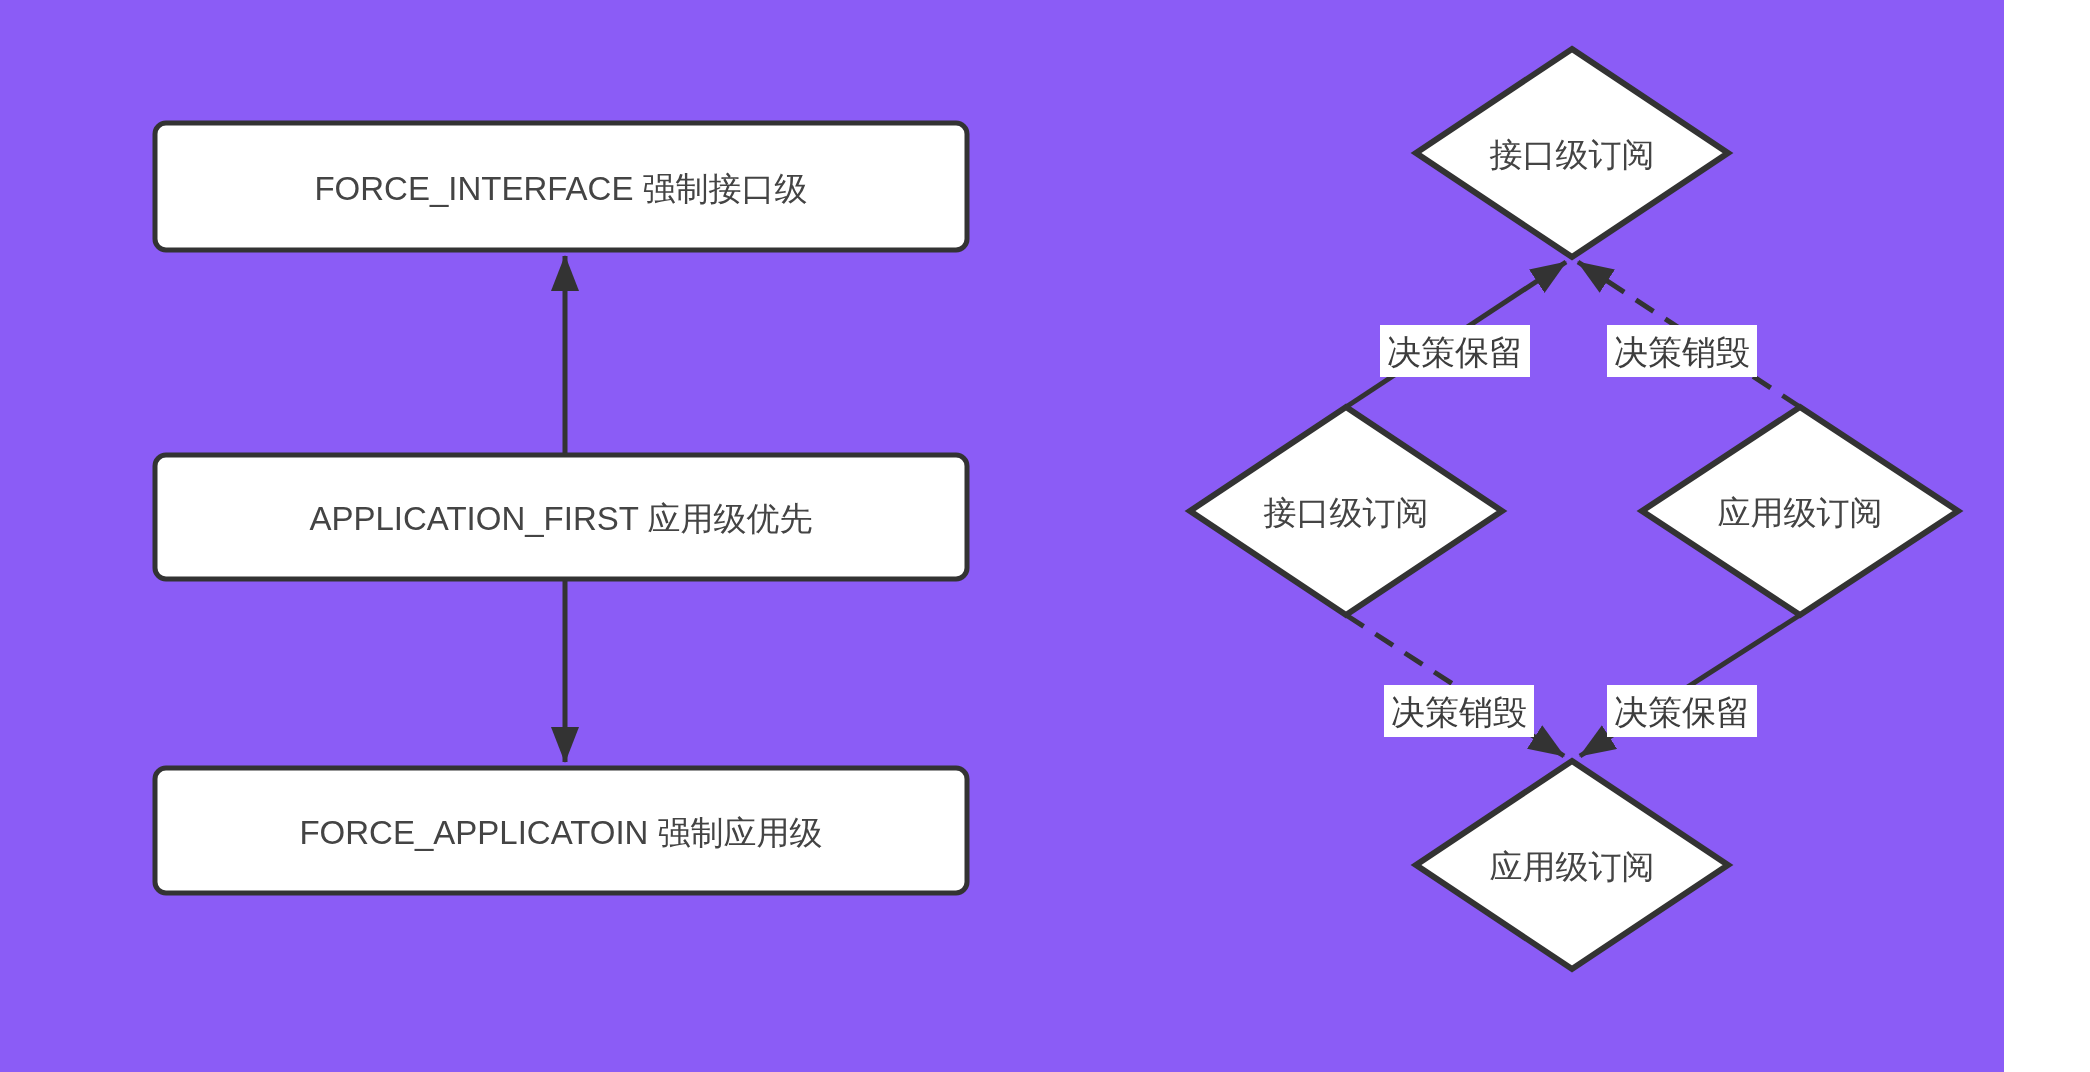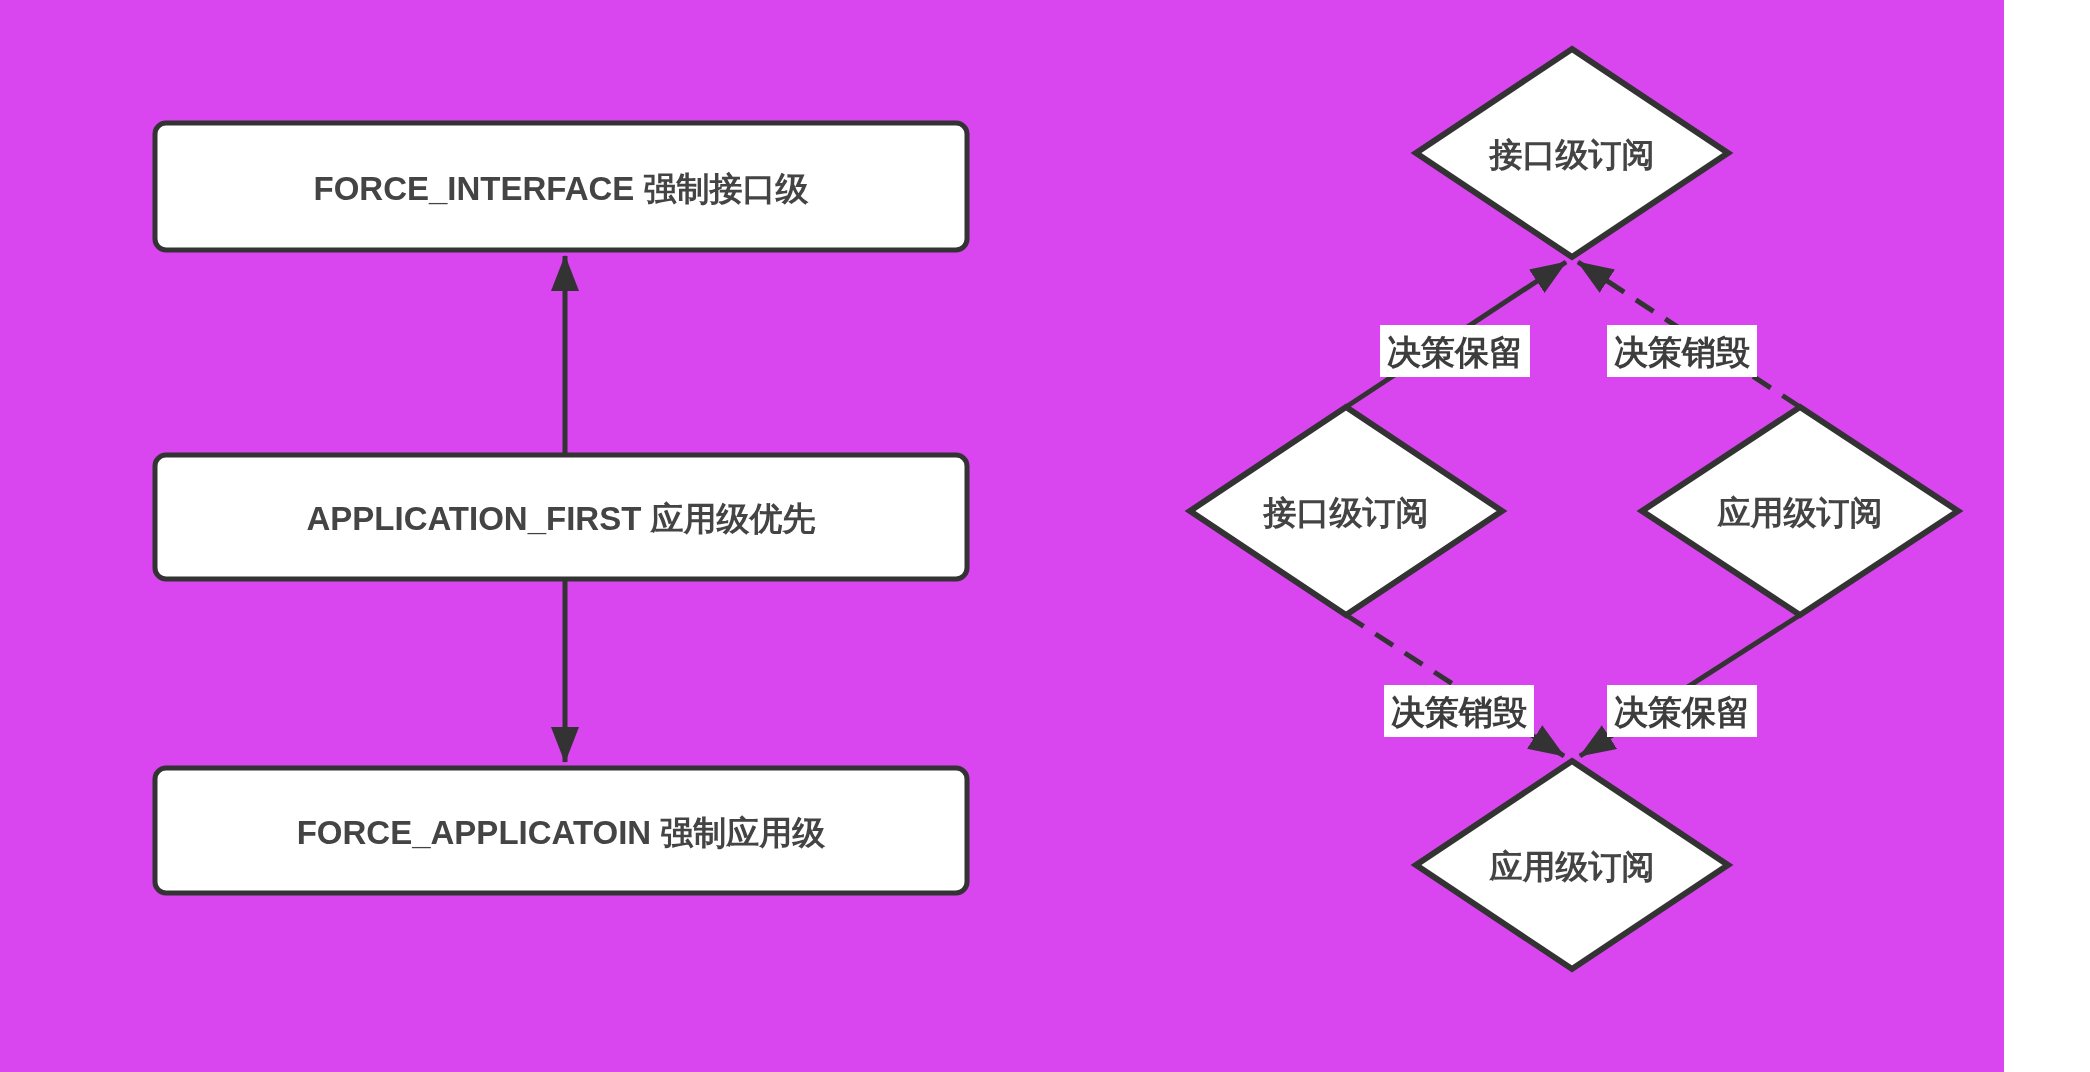"FORCE_INTERFACE 强制接口级" .stage { background: #d946ef -> #8b5cf6; font-weight: bold -> none }
